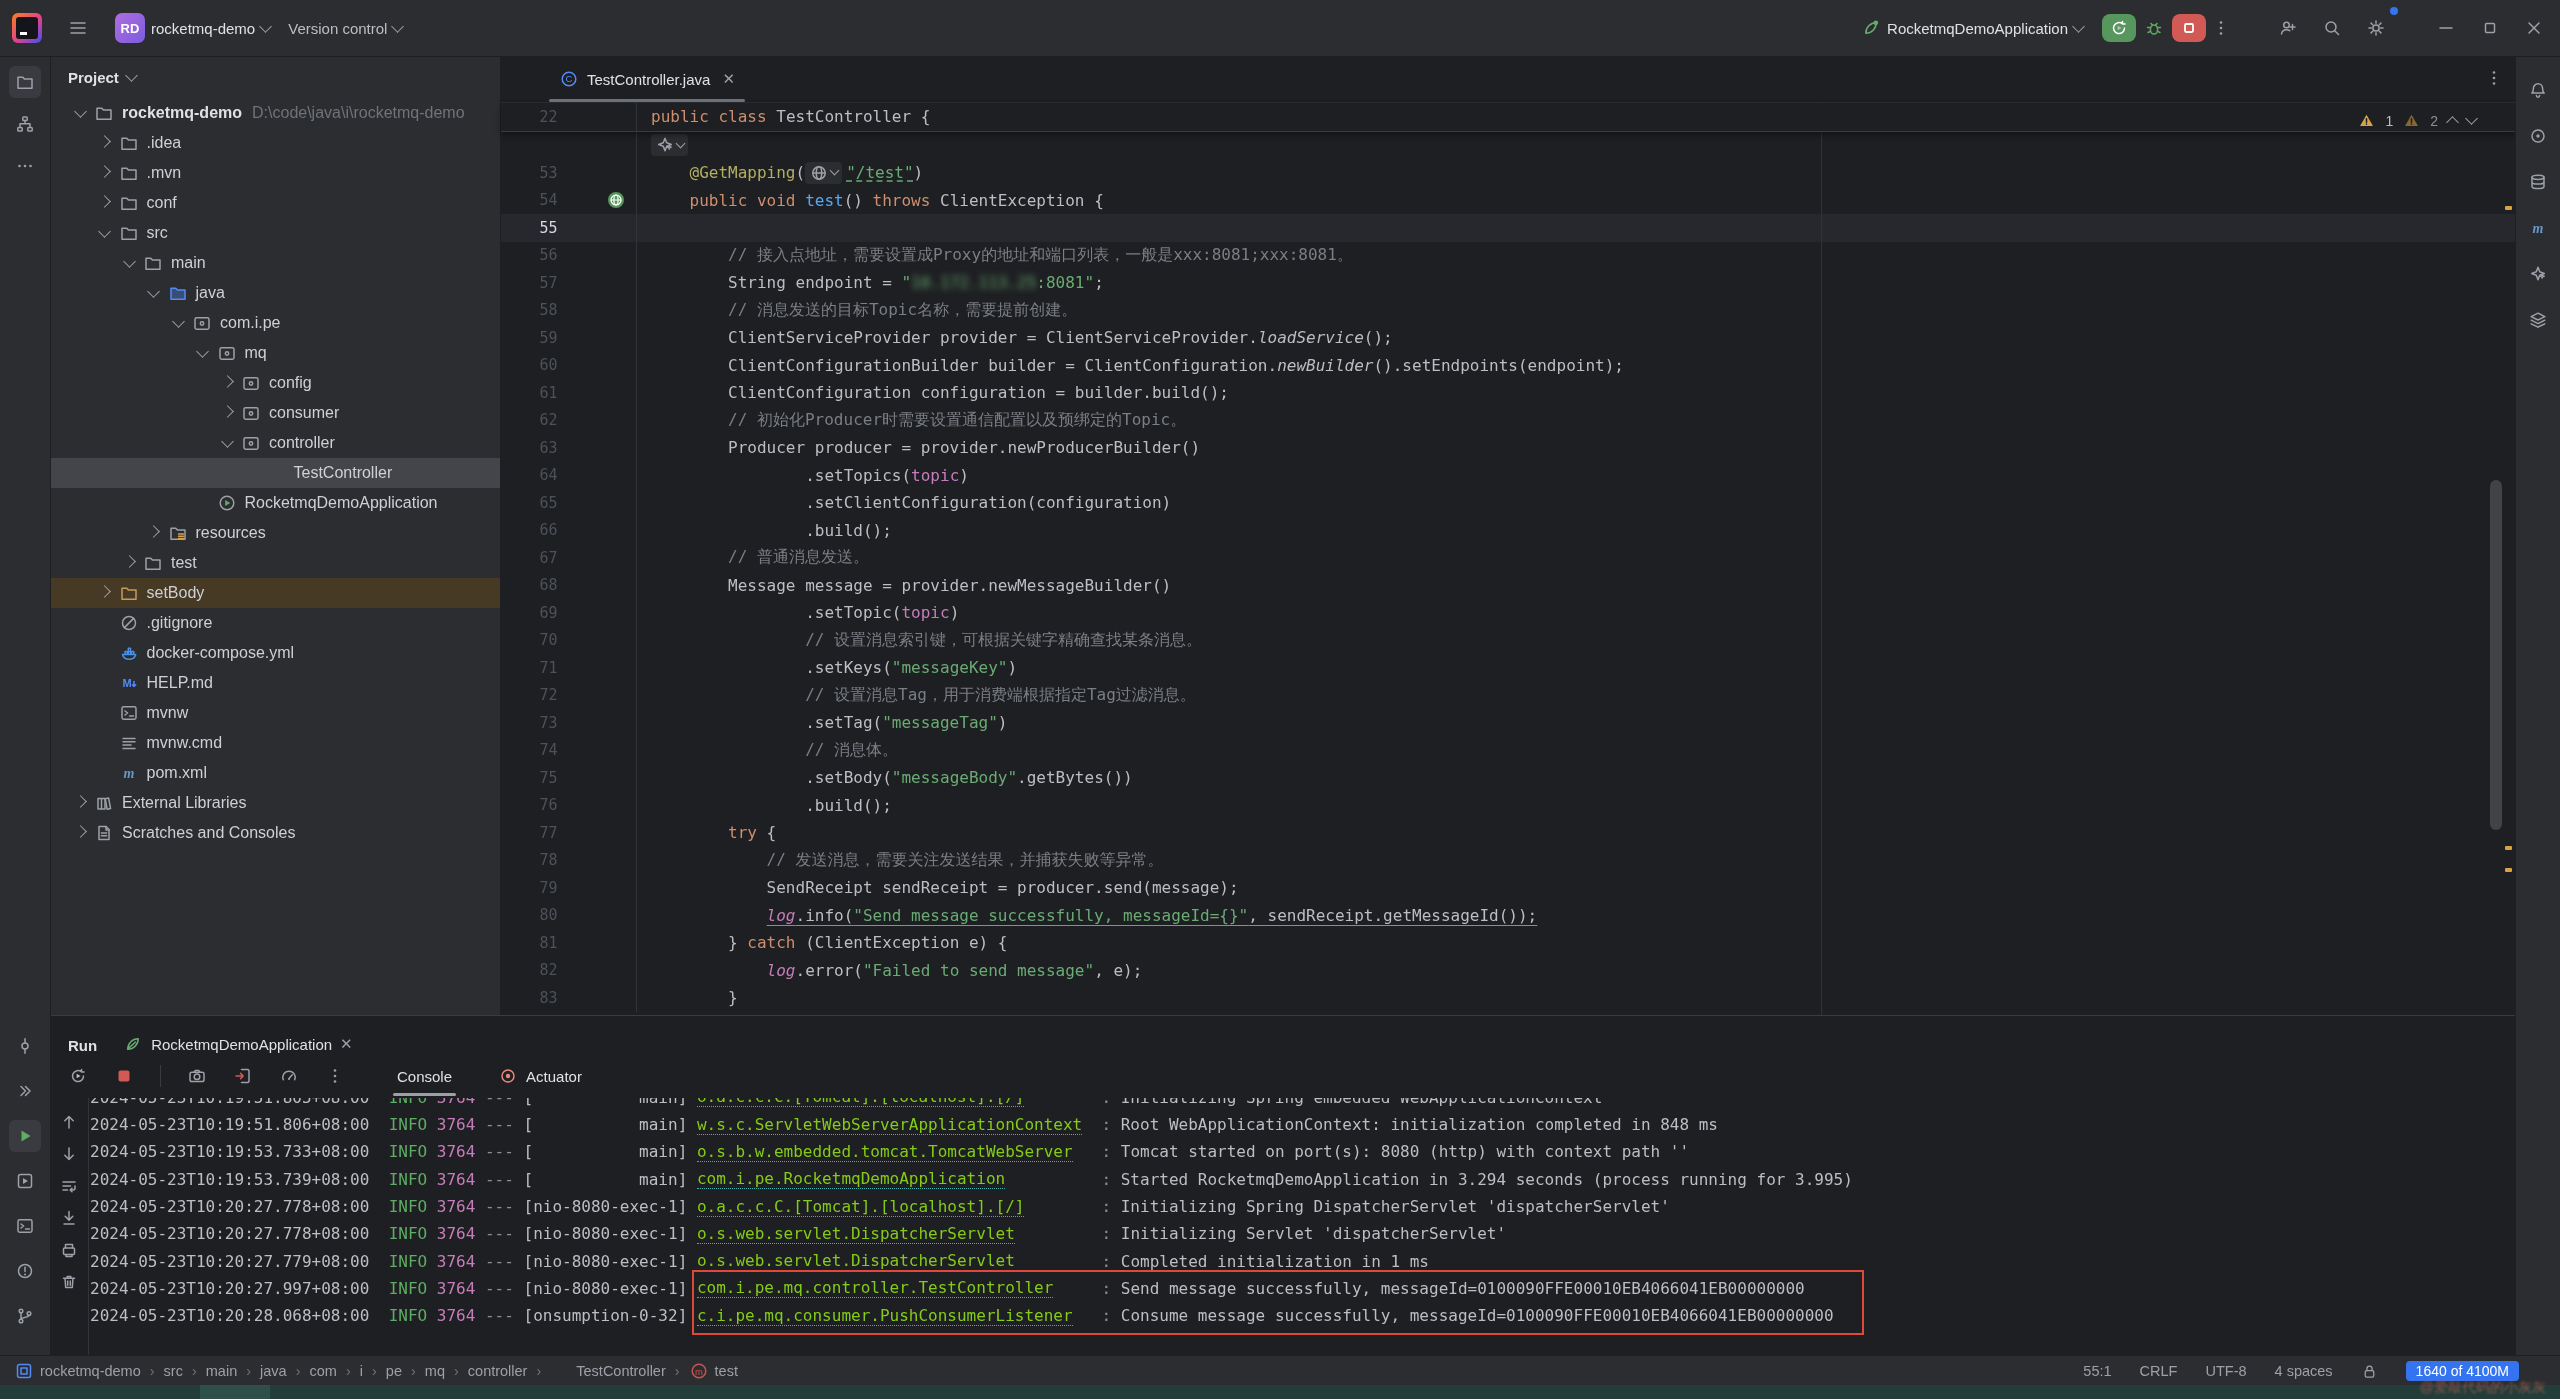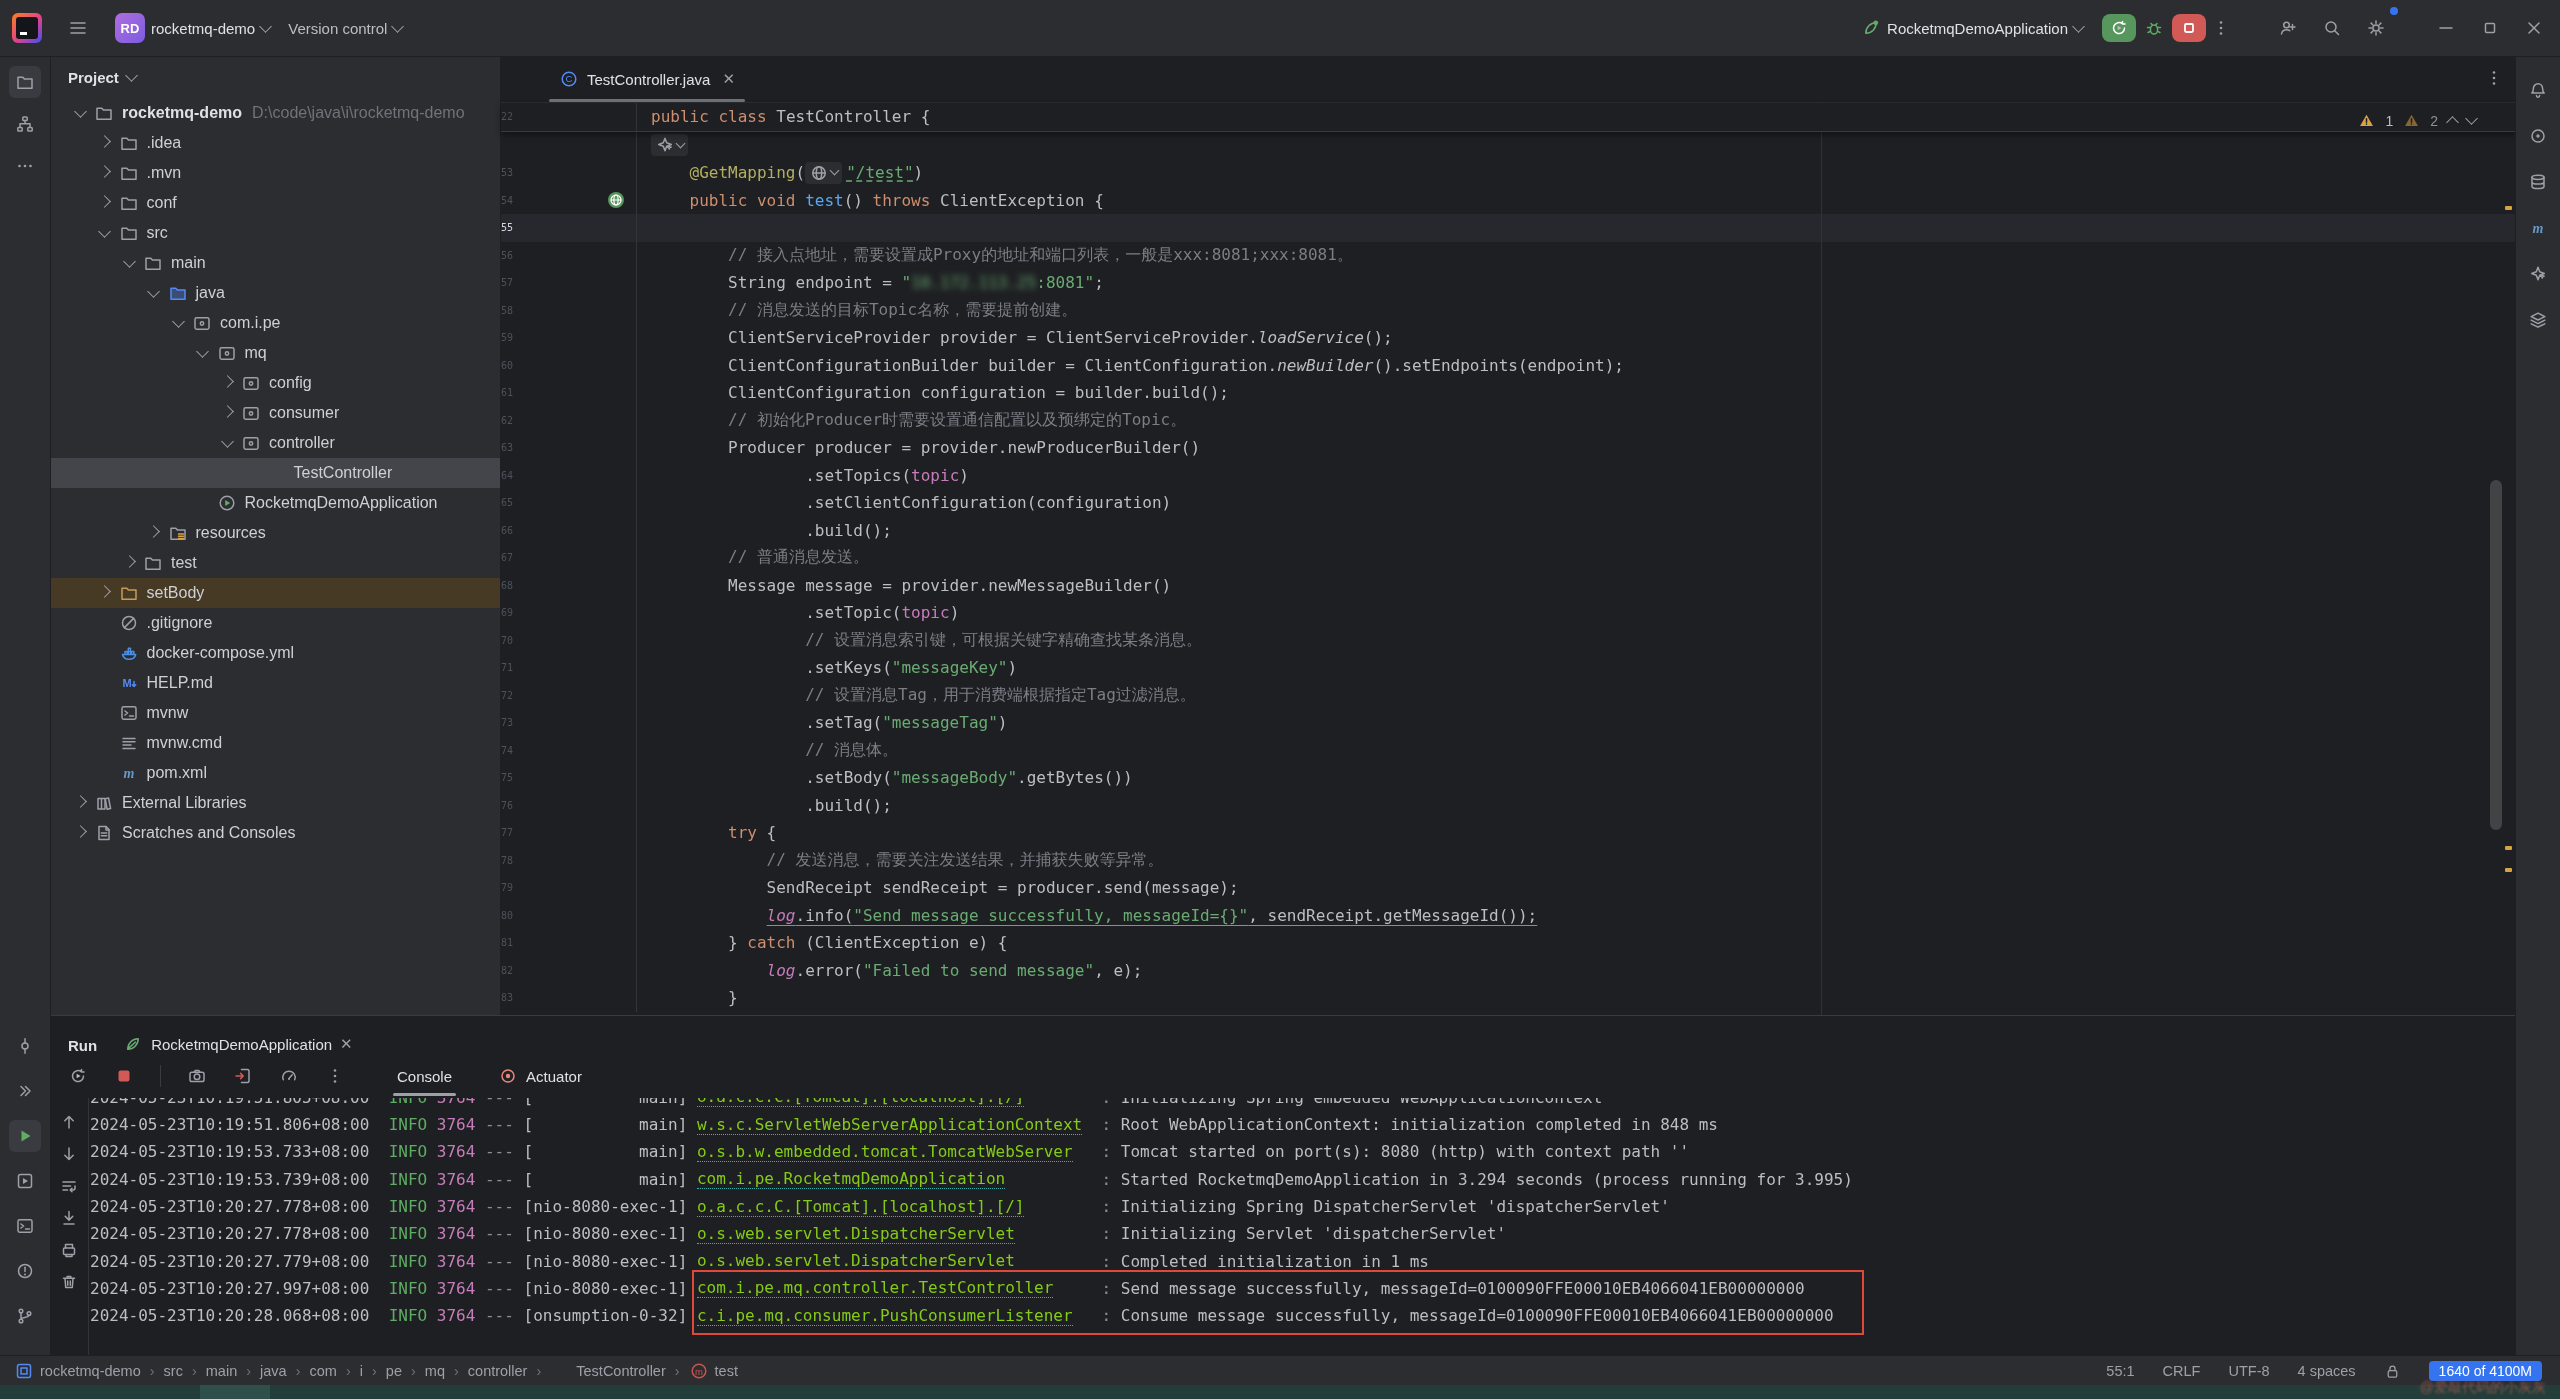"22" .crow .ln { font-size: 10px -> 15px; text-align: left -> center }
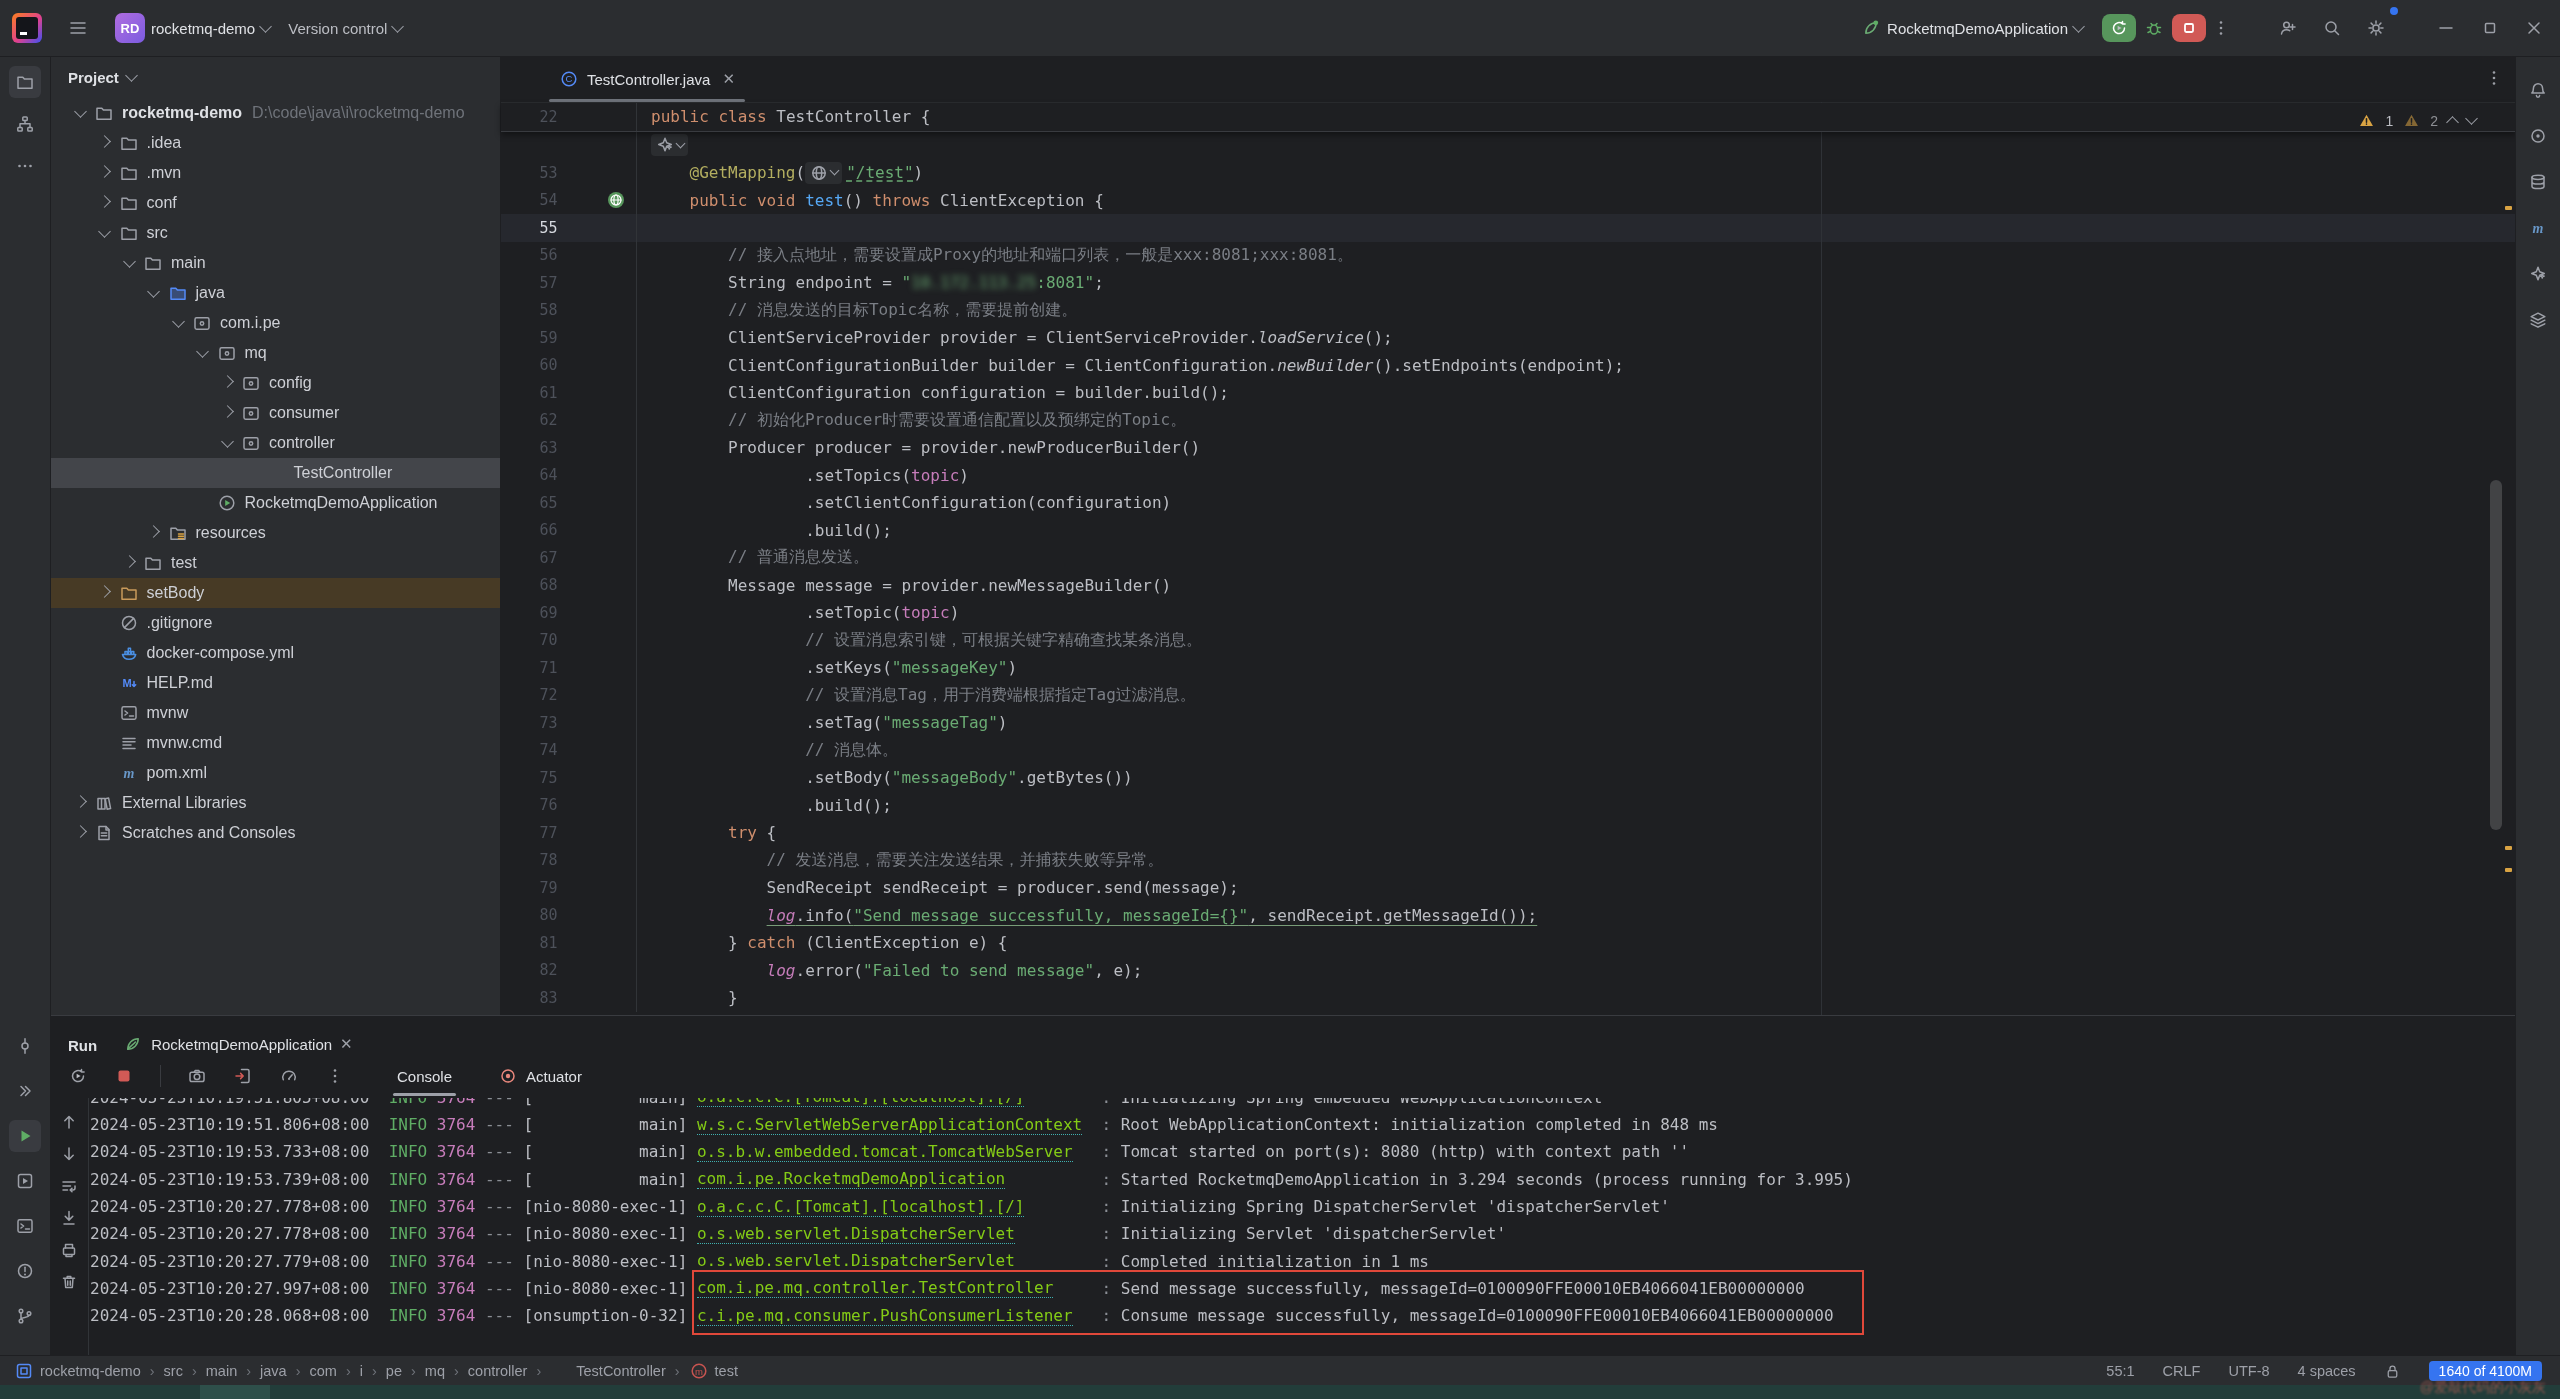"55:1" .stat-right { padding-right: 18px -> 41px }
